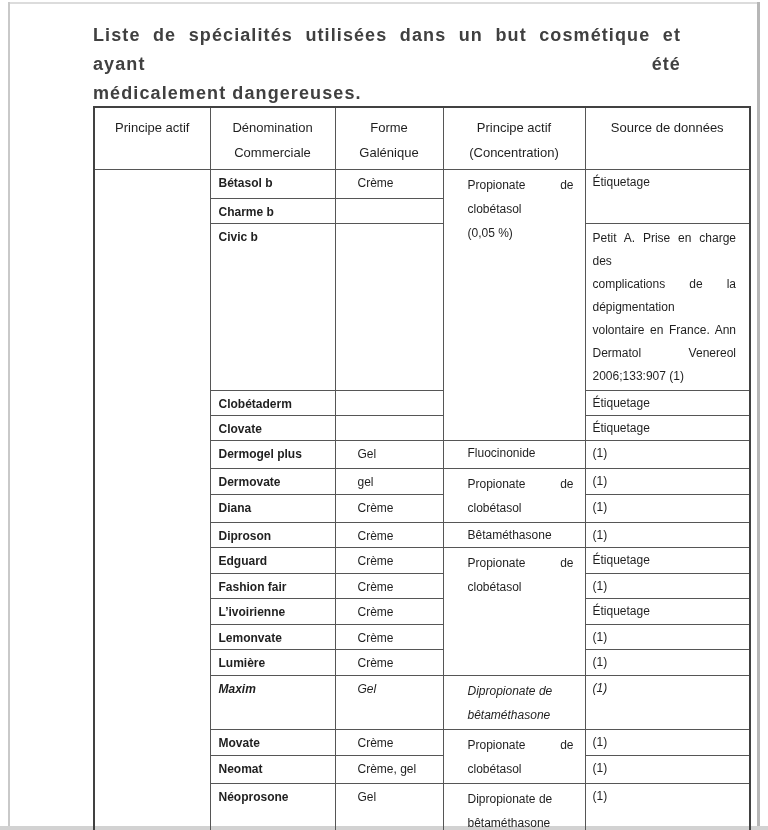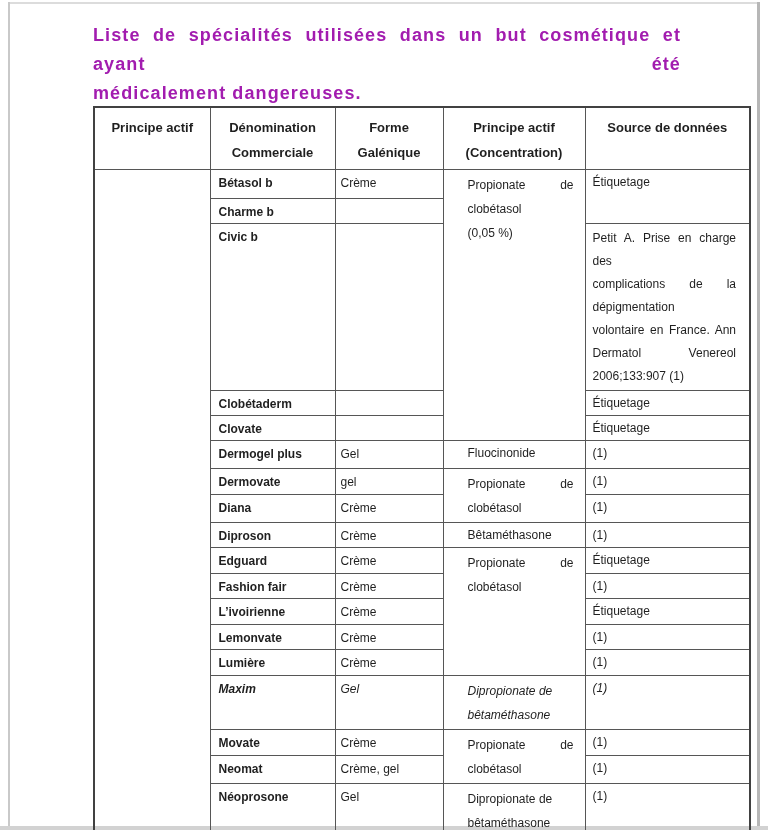"Liste de spécialités utilisées dans" .title { color: #a21caf -> #404040 }
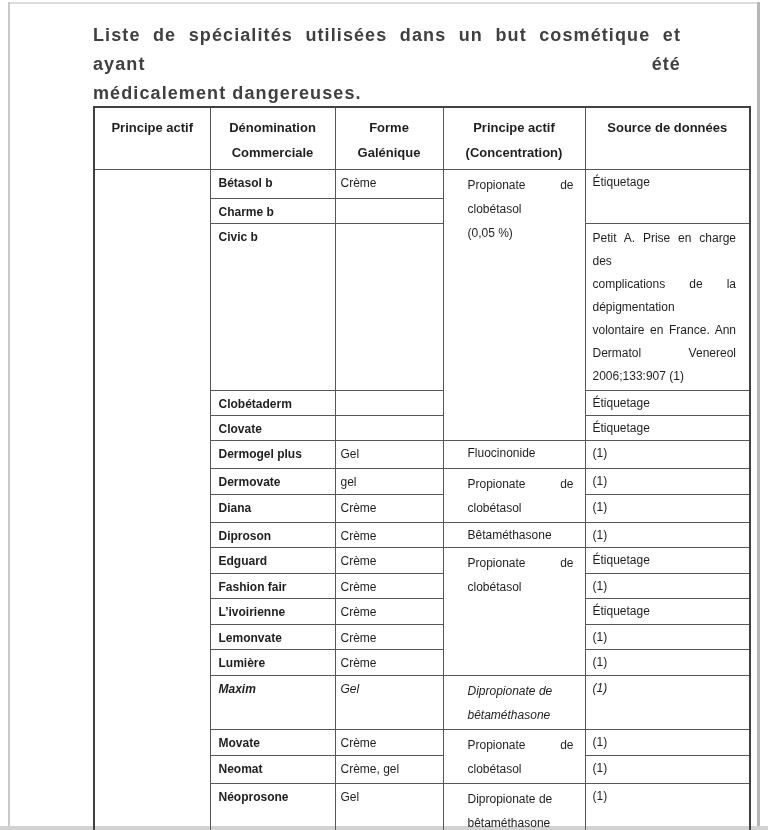"Principe actif" th { font-weight: bold -> normal }
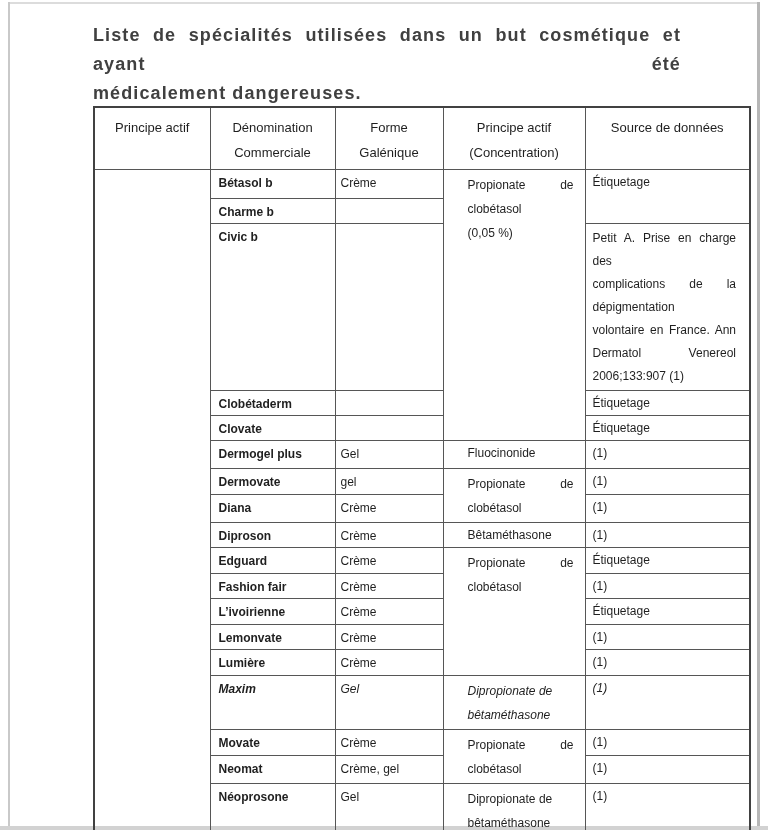"Crème" td.forme { padding: 4px 4px 2px 5px -> 4px 4px 2px 22px }
